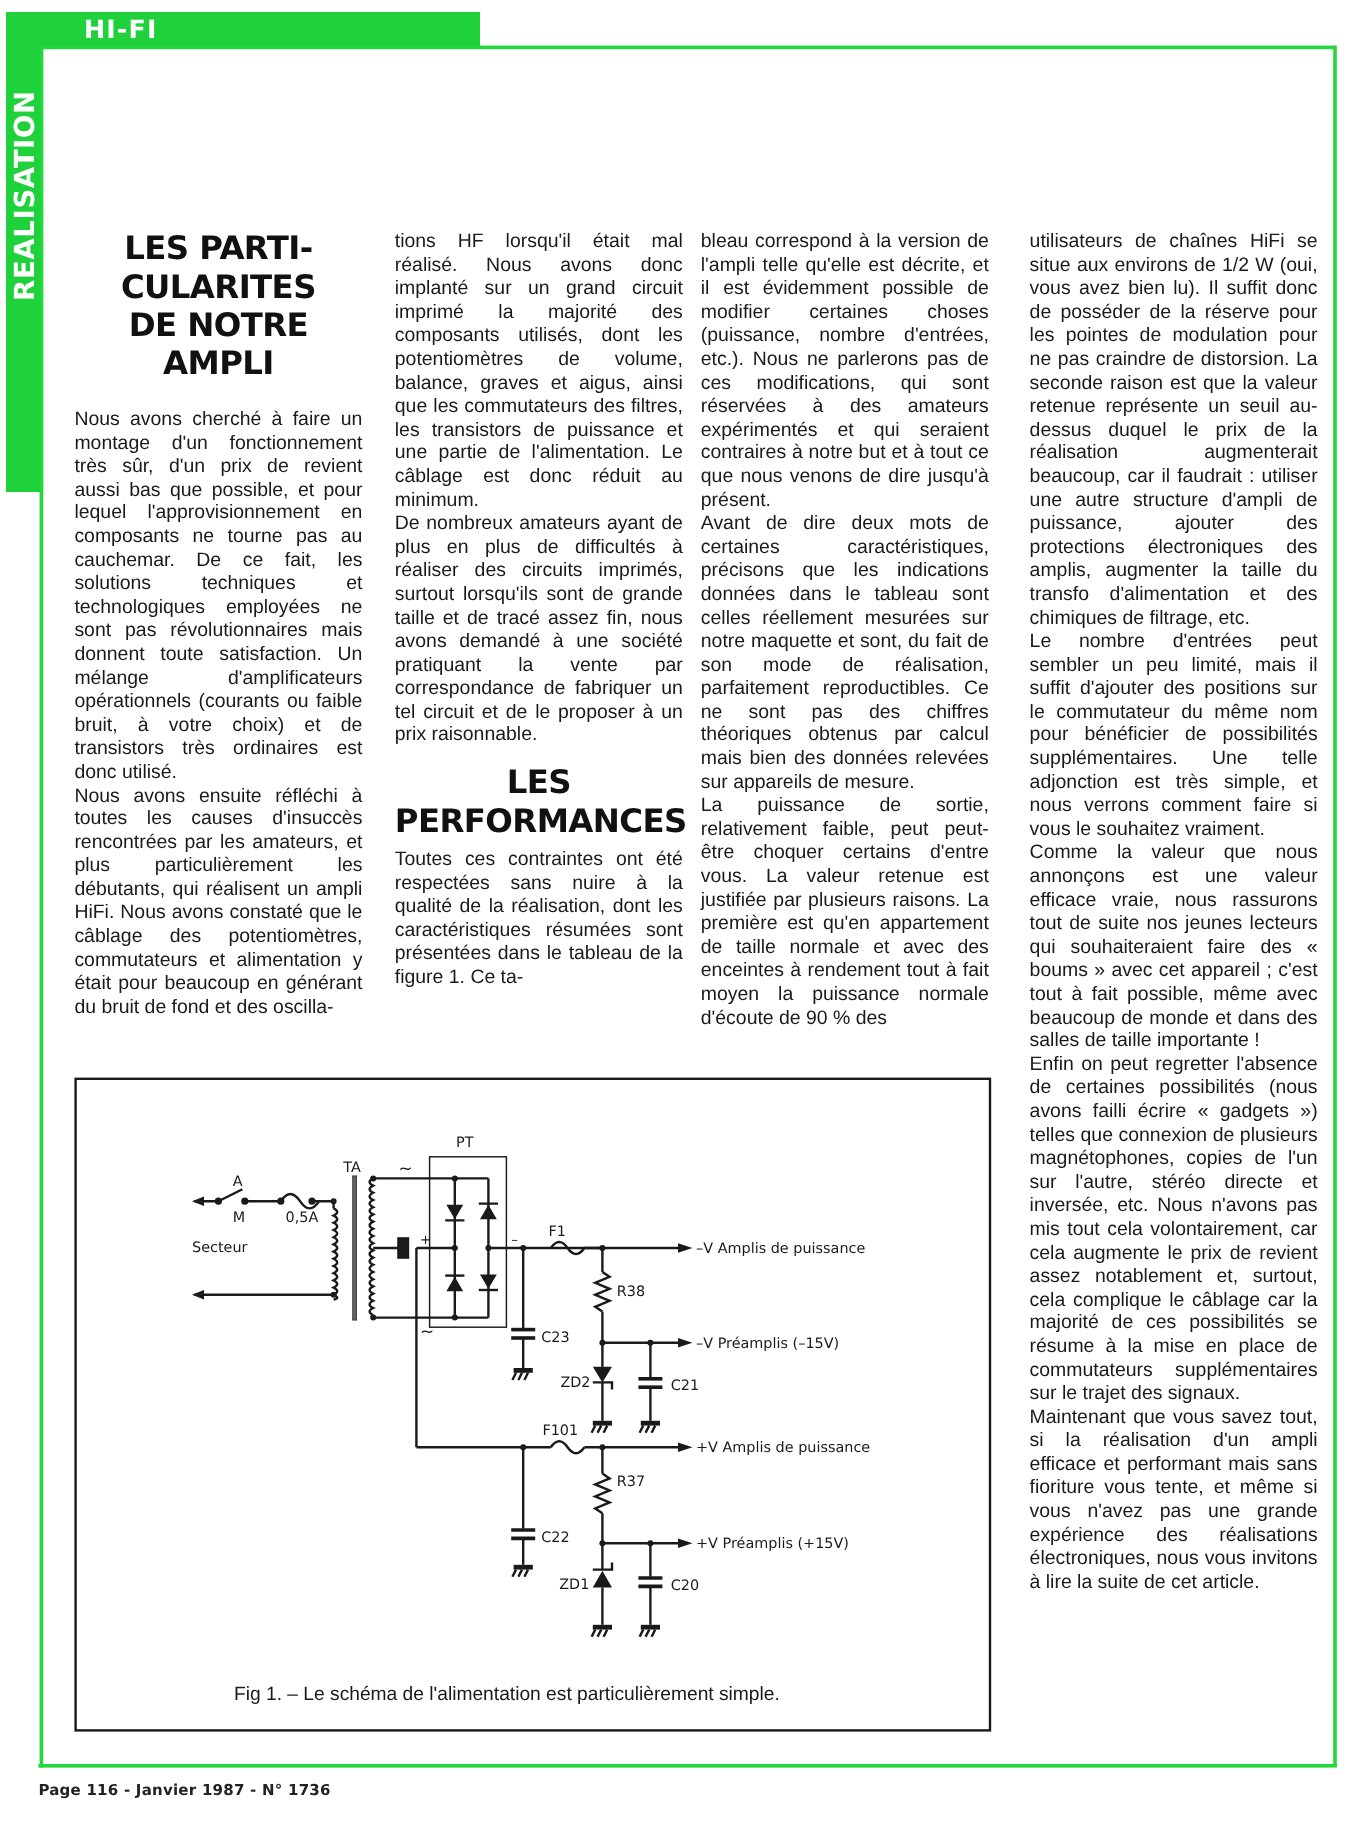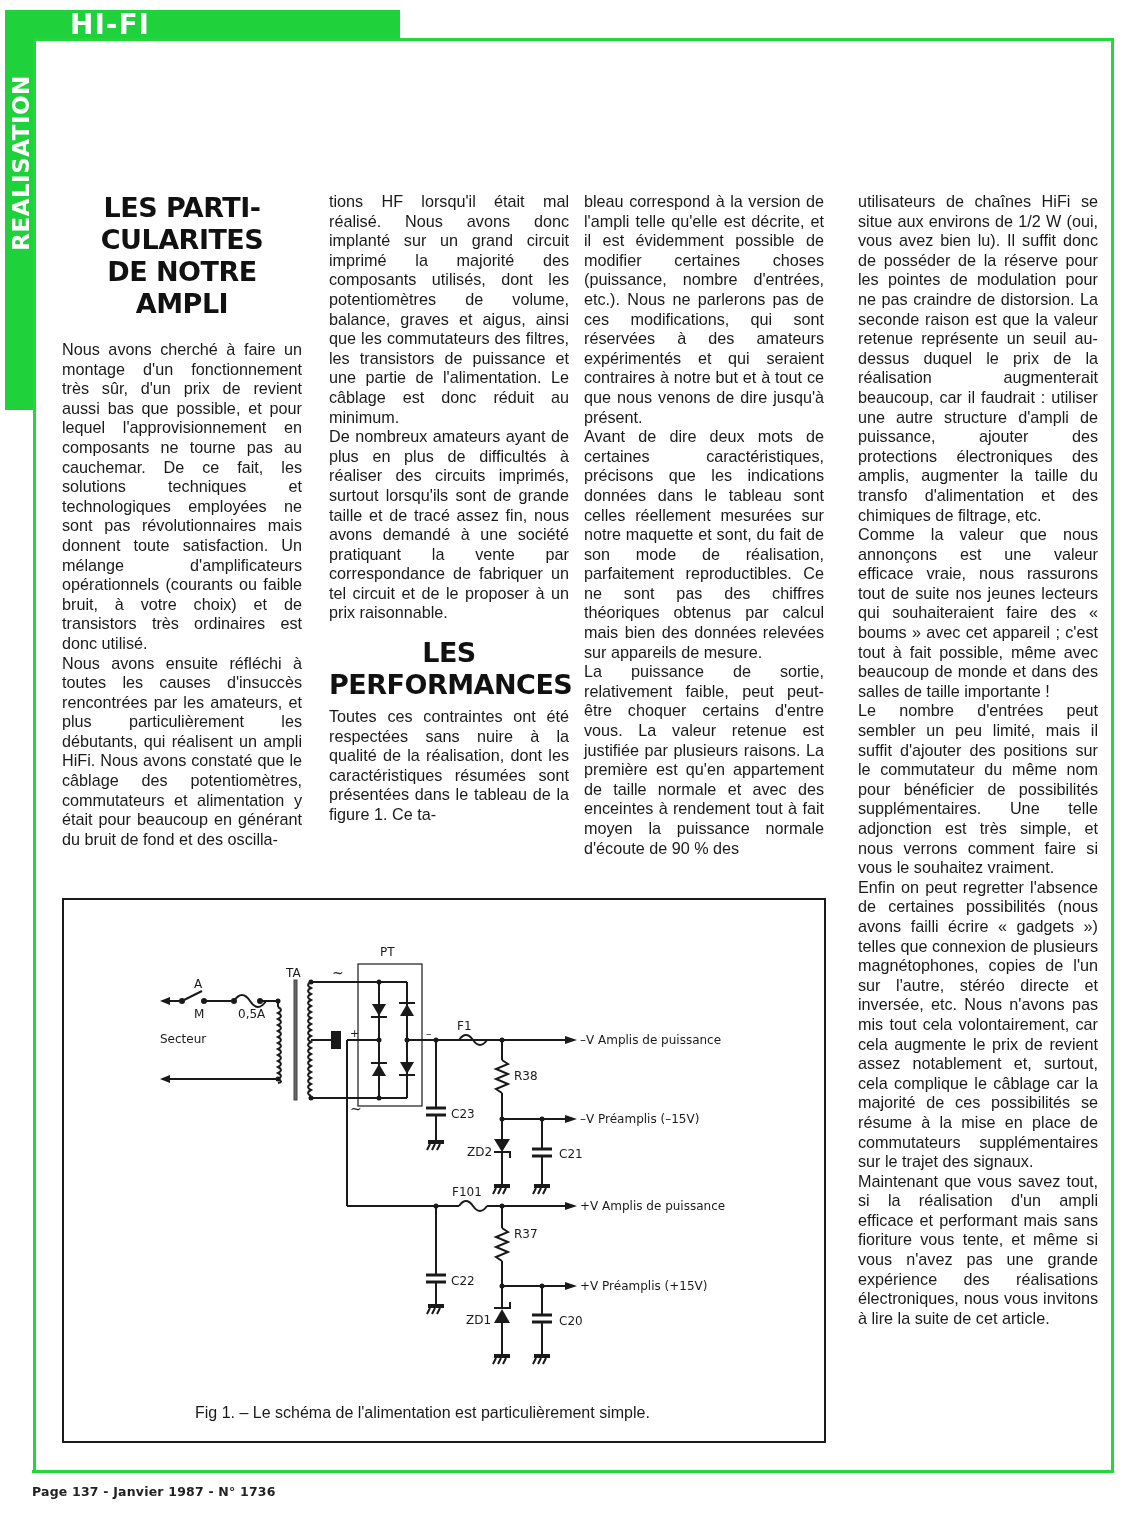"HI-FI" .hifi-label { font-size: 28px -> 21px }
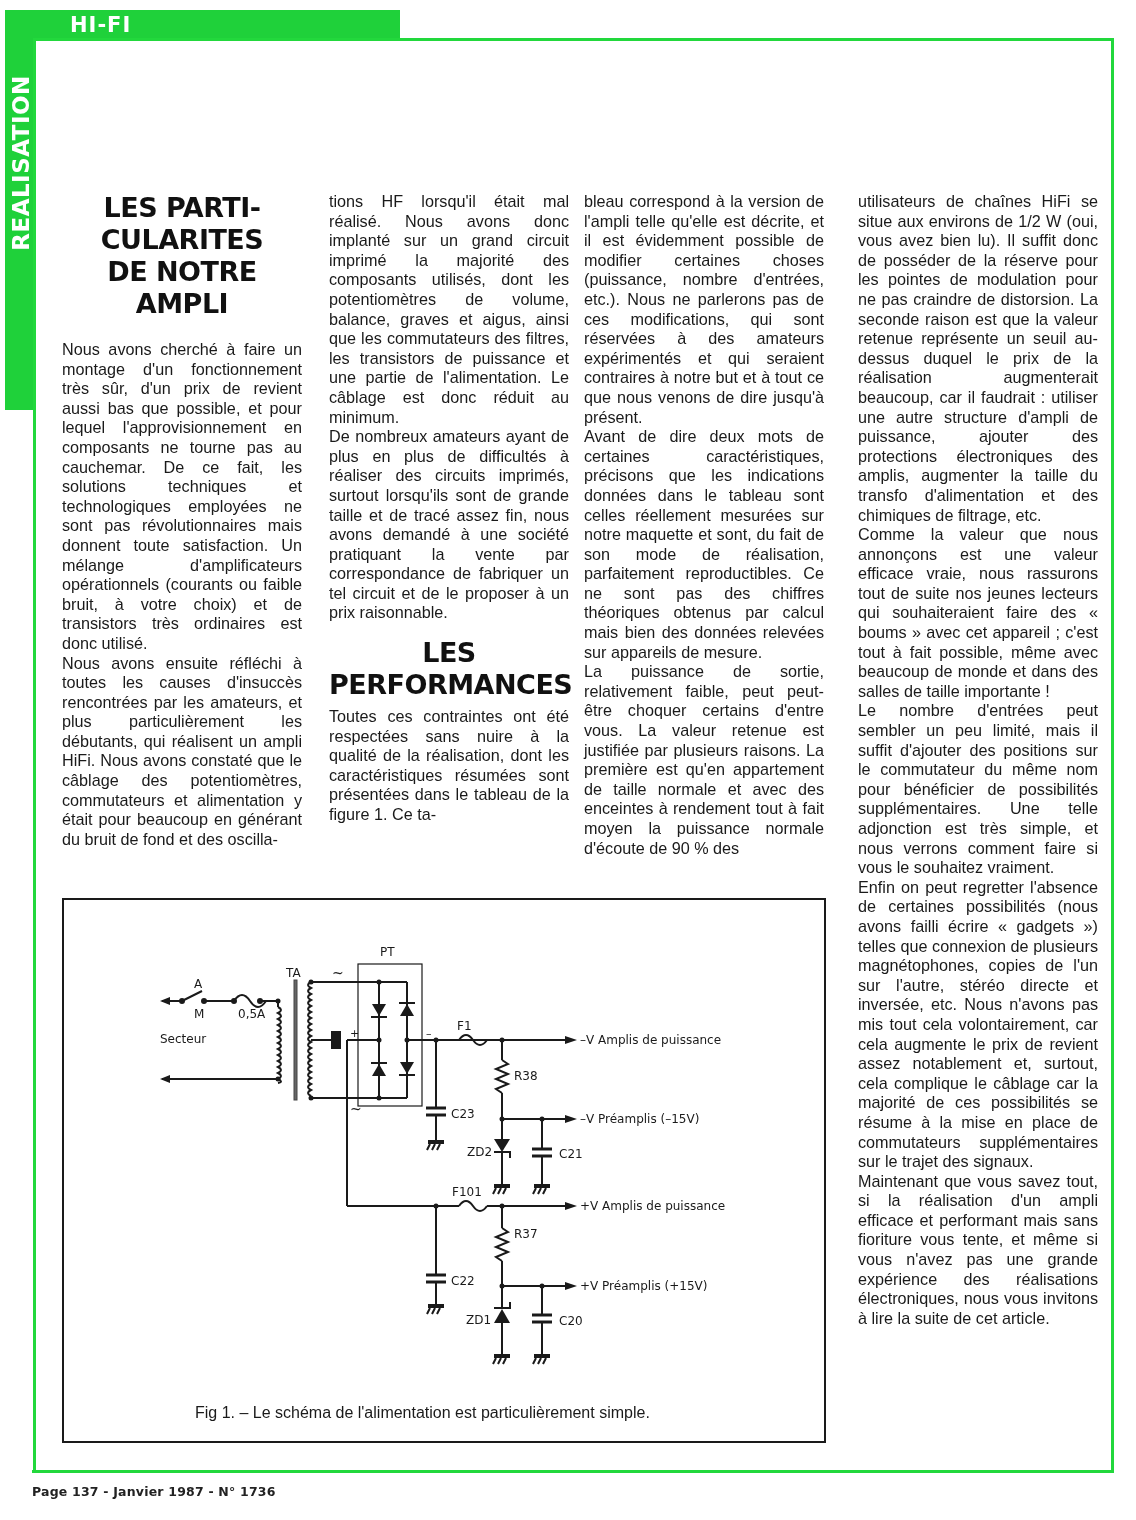"Comme la valeur que nous" p { order: before "Le nombre d'entrées peut sembler" -> after "Le nombre d'entrées peut sembler" }
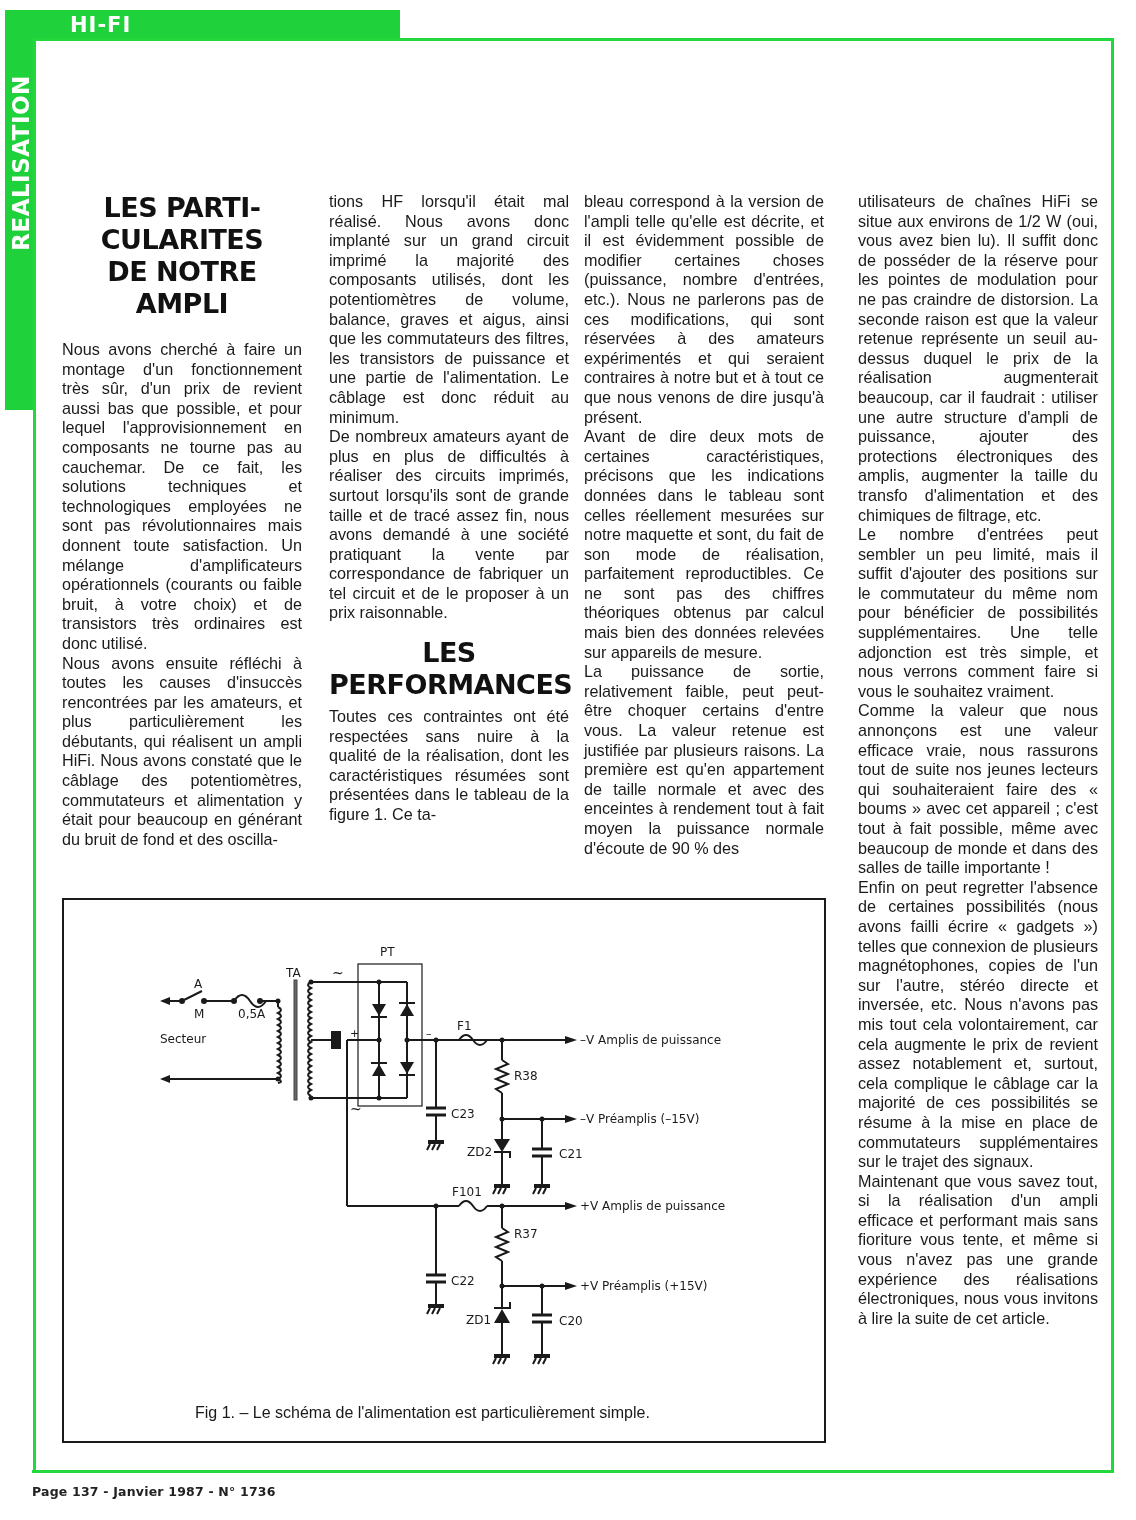"Page 137 - Janvier 1987" div.footer { text: 137 -> 116 }
